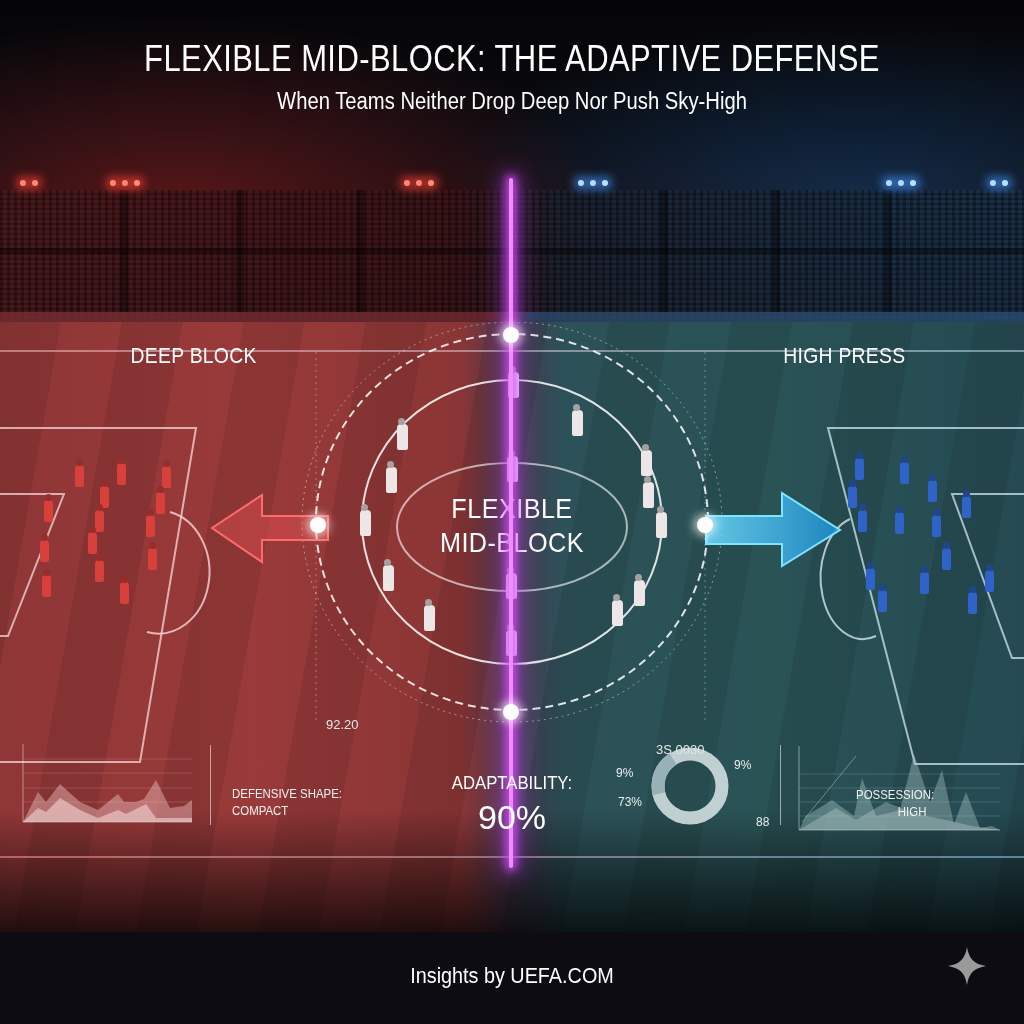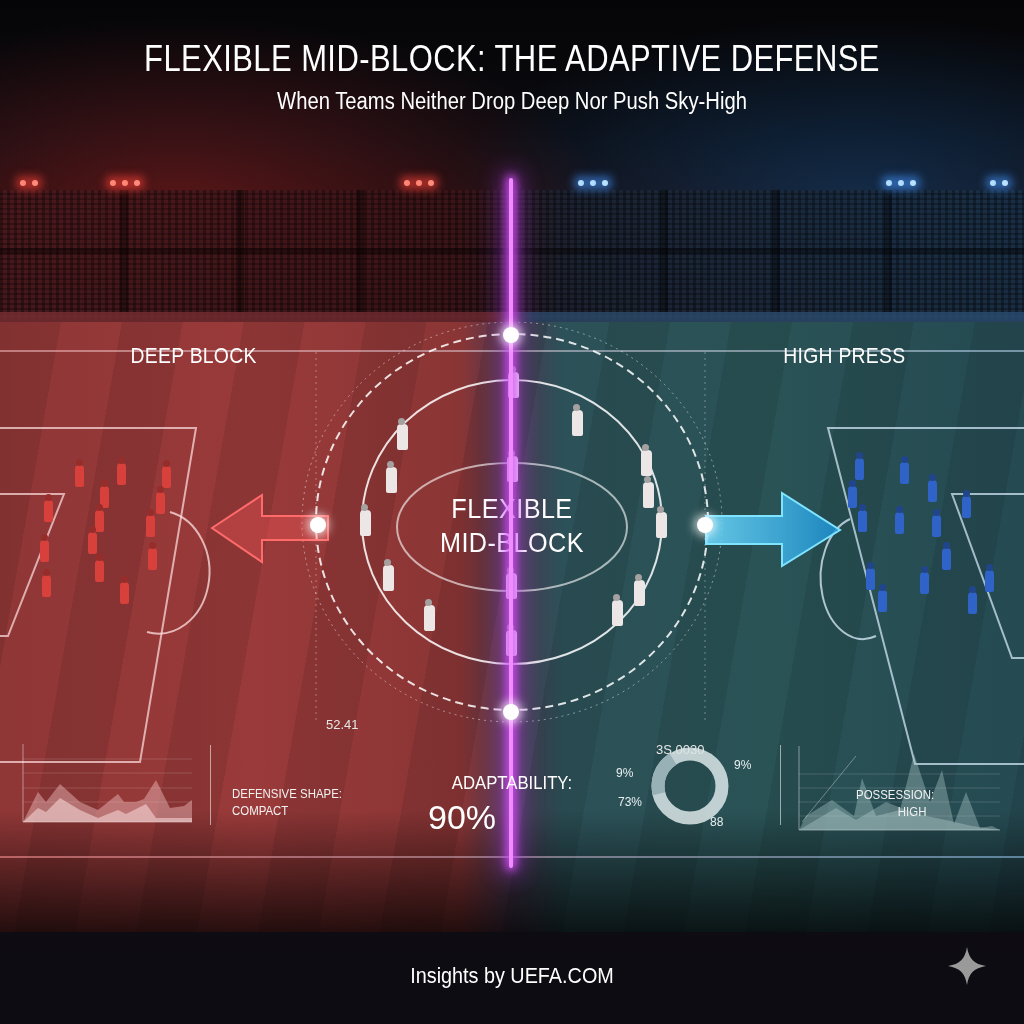"52.41" div.stat-num { text: 52.41 -> 92.20 }
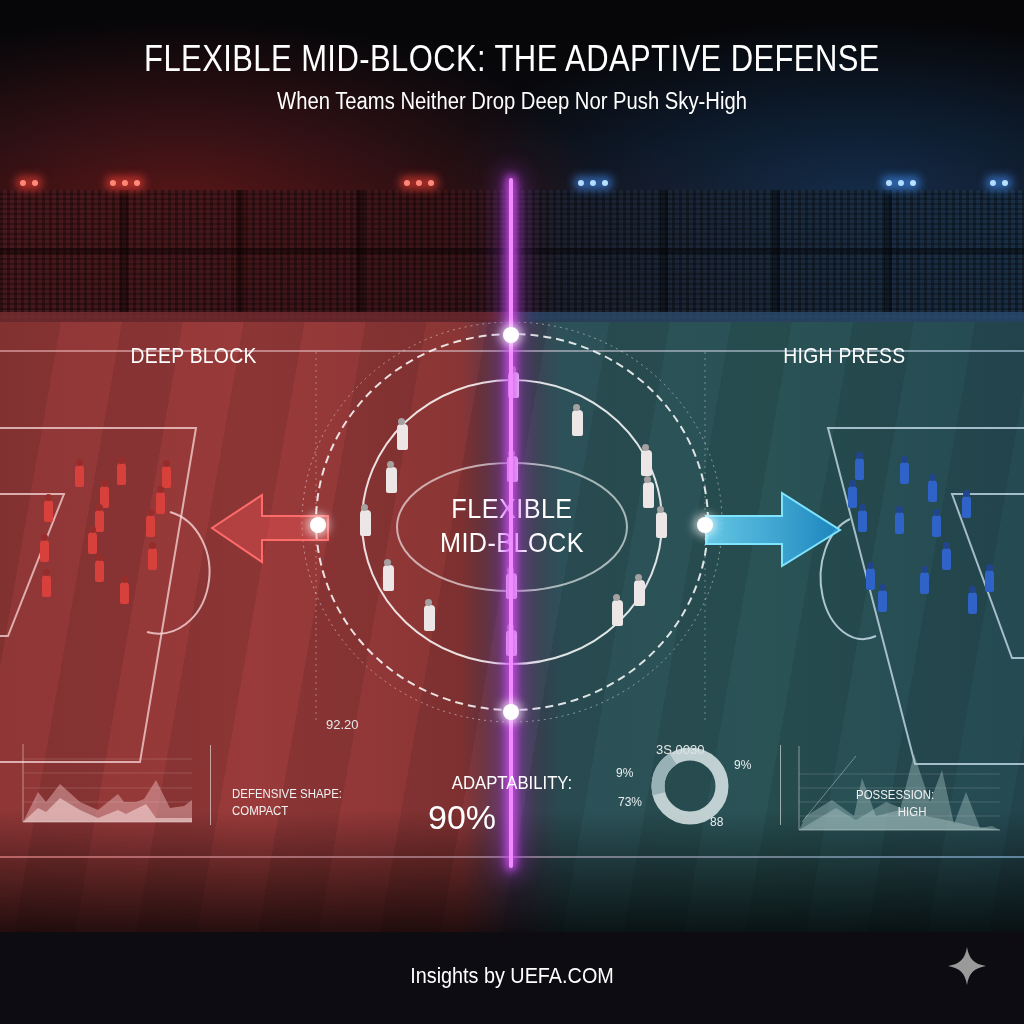"90%" .adapt-value { left: 428px -> 412px; text-align: none -> center }
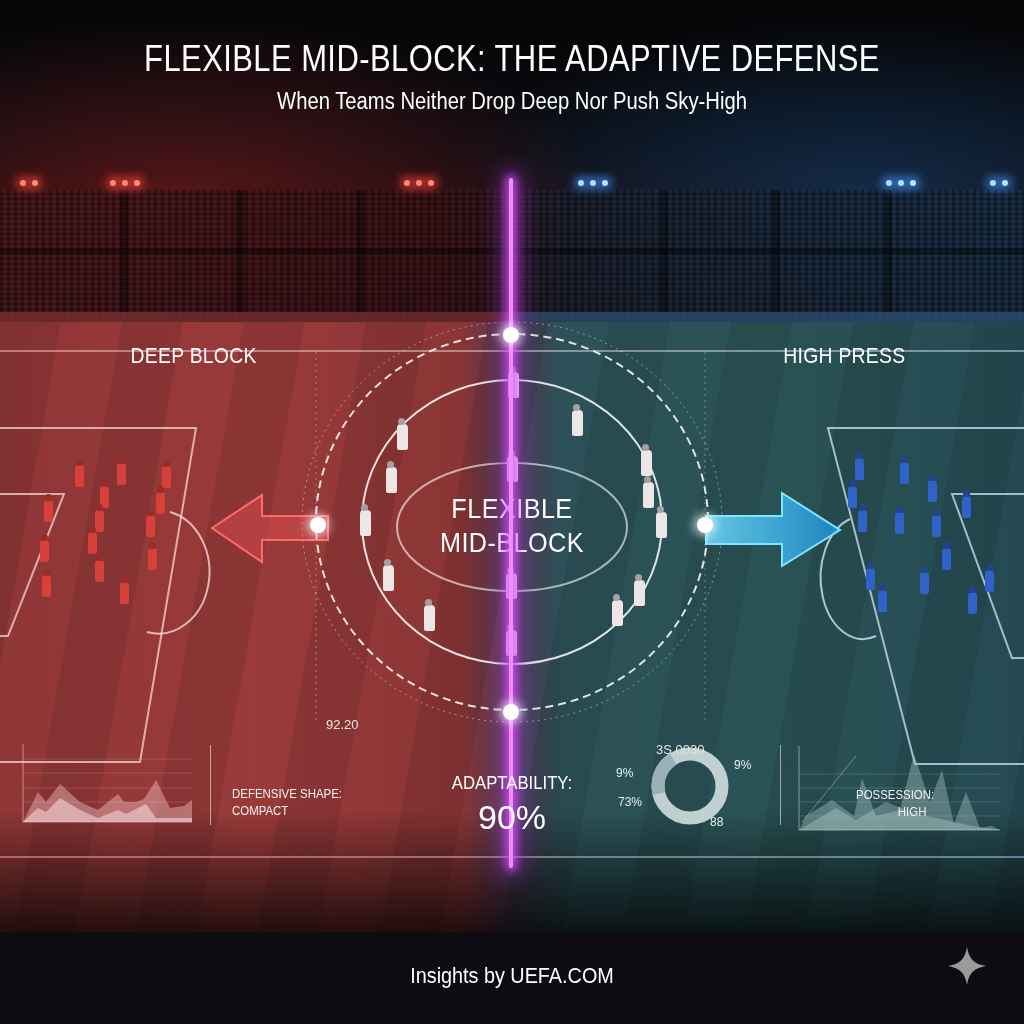"88" div.donut-label { left: 710px -> 756px }
